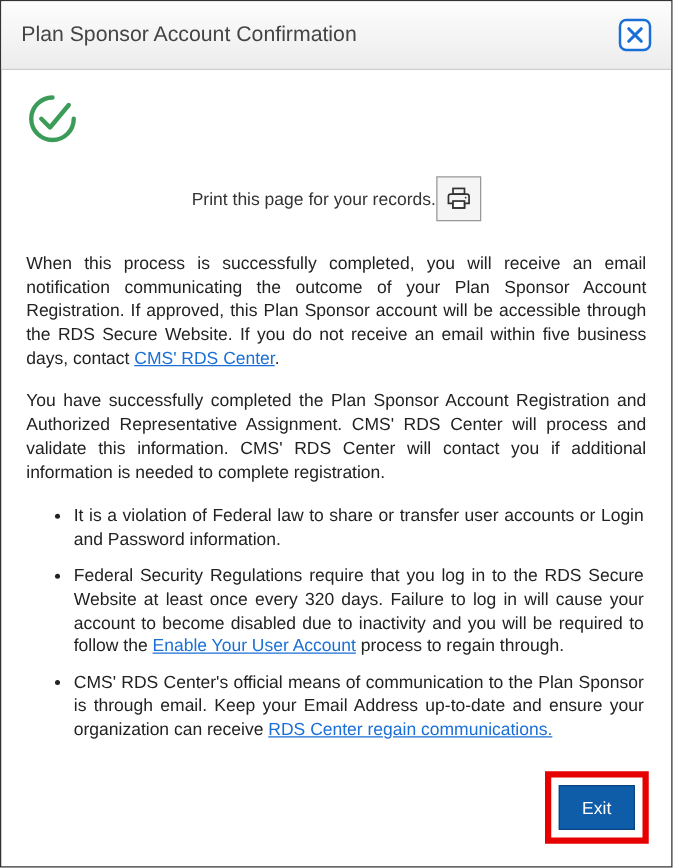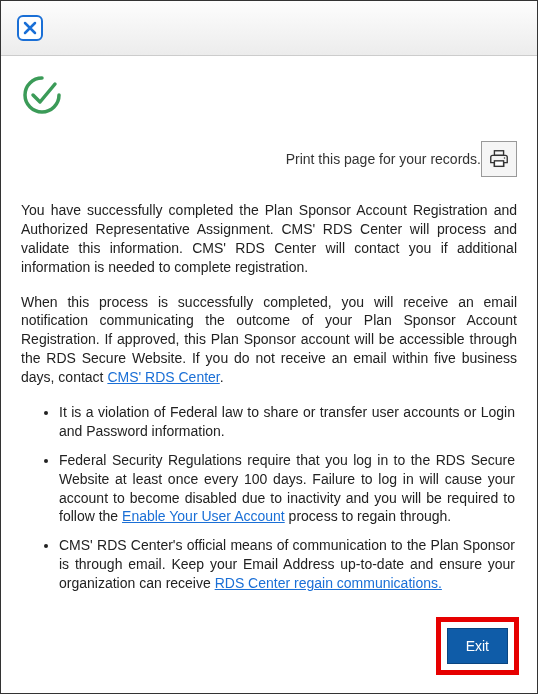"Plan Sponsor Account Confirmation" div.header-title { html: none -> <div>Plan Sponsor Account Confirmation</div> }
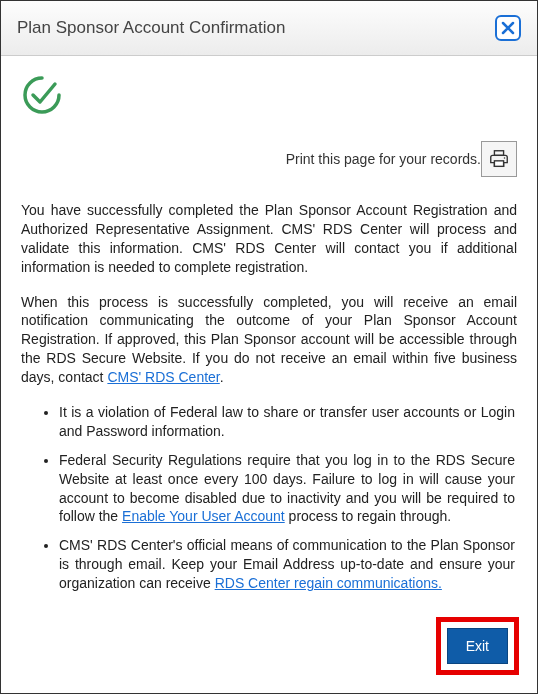"Print this page for your" .print-row { justify-content: flex-end -> center }
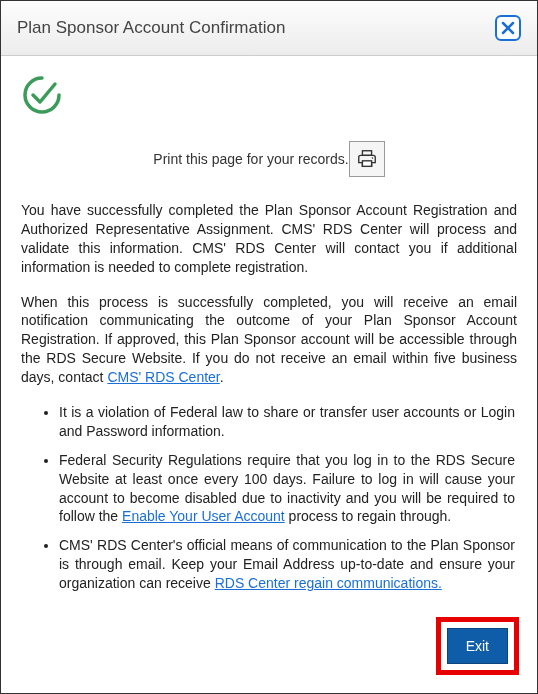"You have successfully completed the" p.para { order: before "When this process is successfully" -> after "When this process is successfully" }
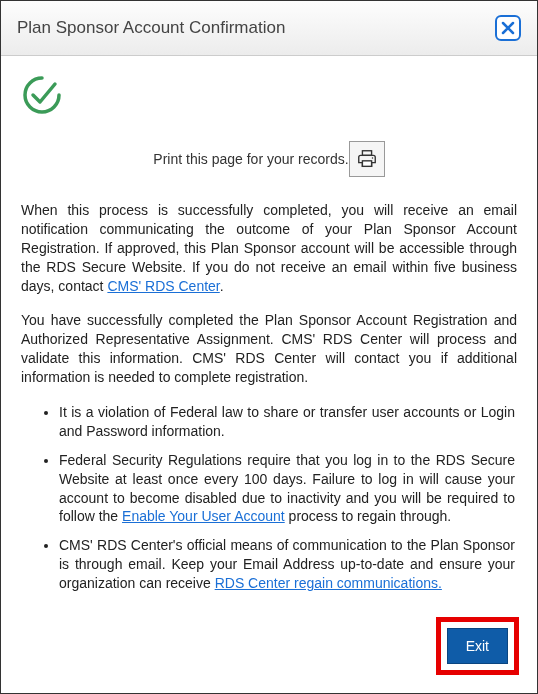"Federal Security Regulations require" span { text: 100 -> 320 }
